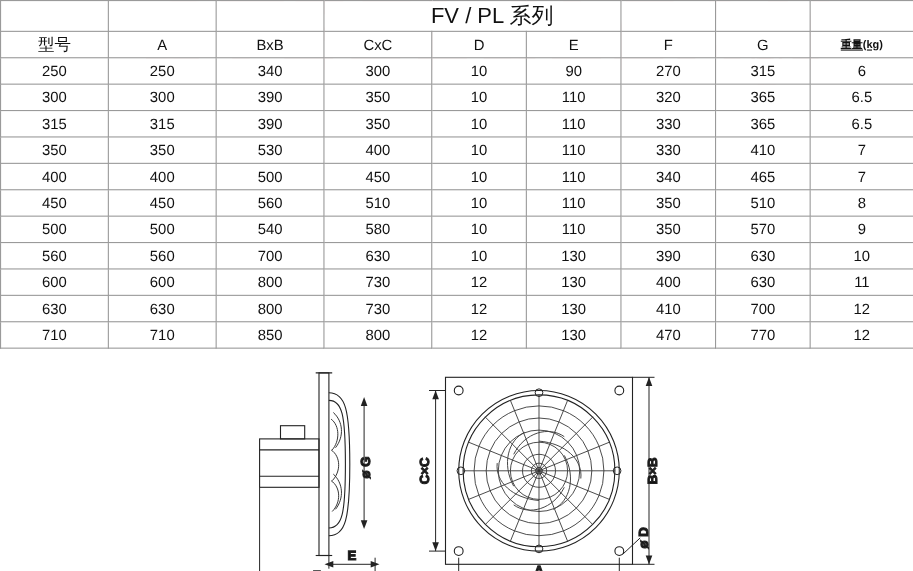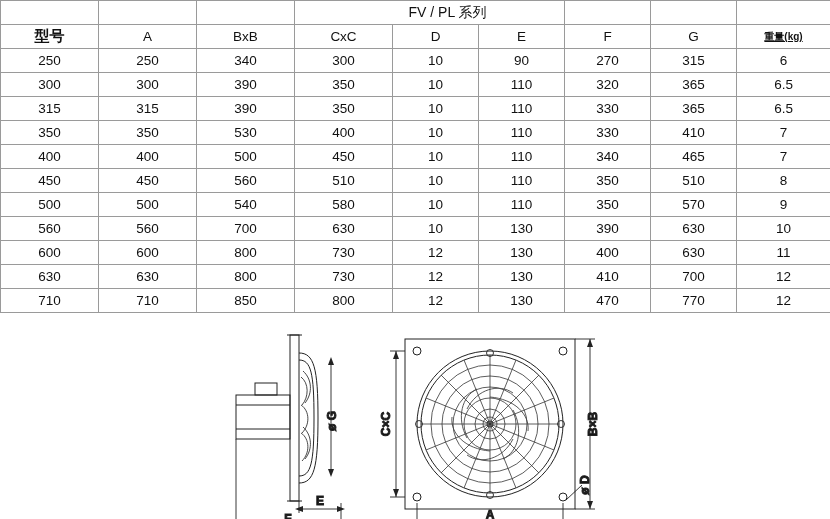"FV / PL 系列" .title-row td.title-cell { font-size: 14px -> 20px }
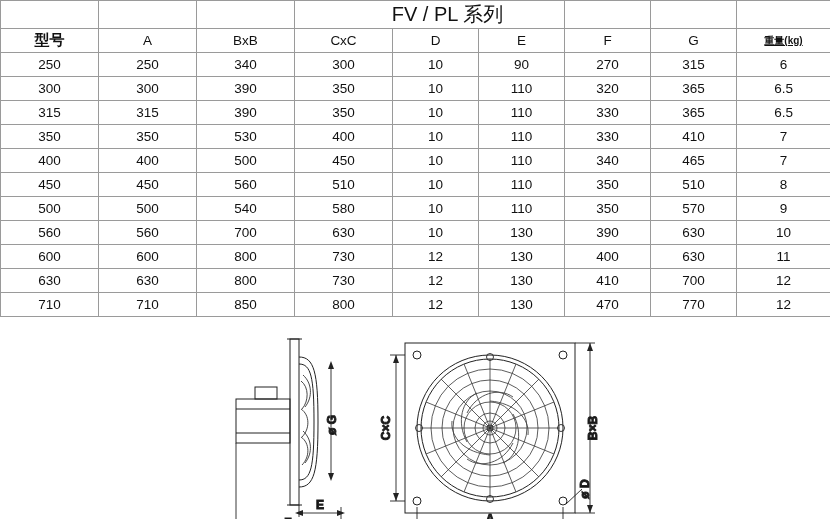"型号" .hdr td.b { font-weight: bold -> normal }
